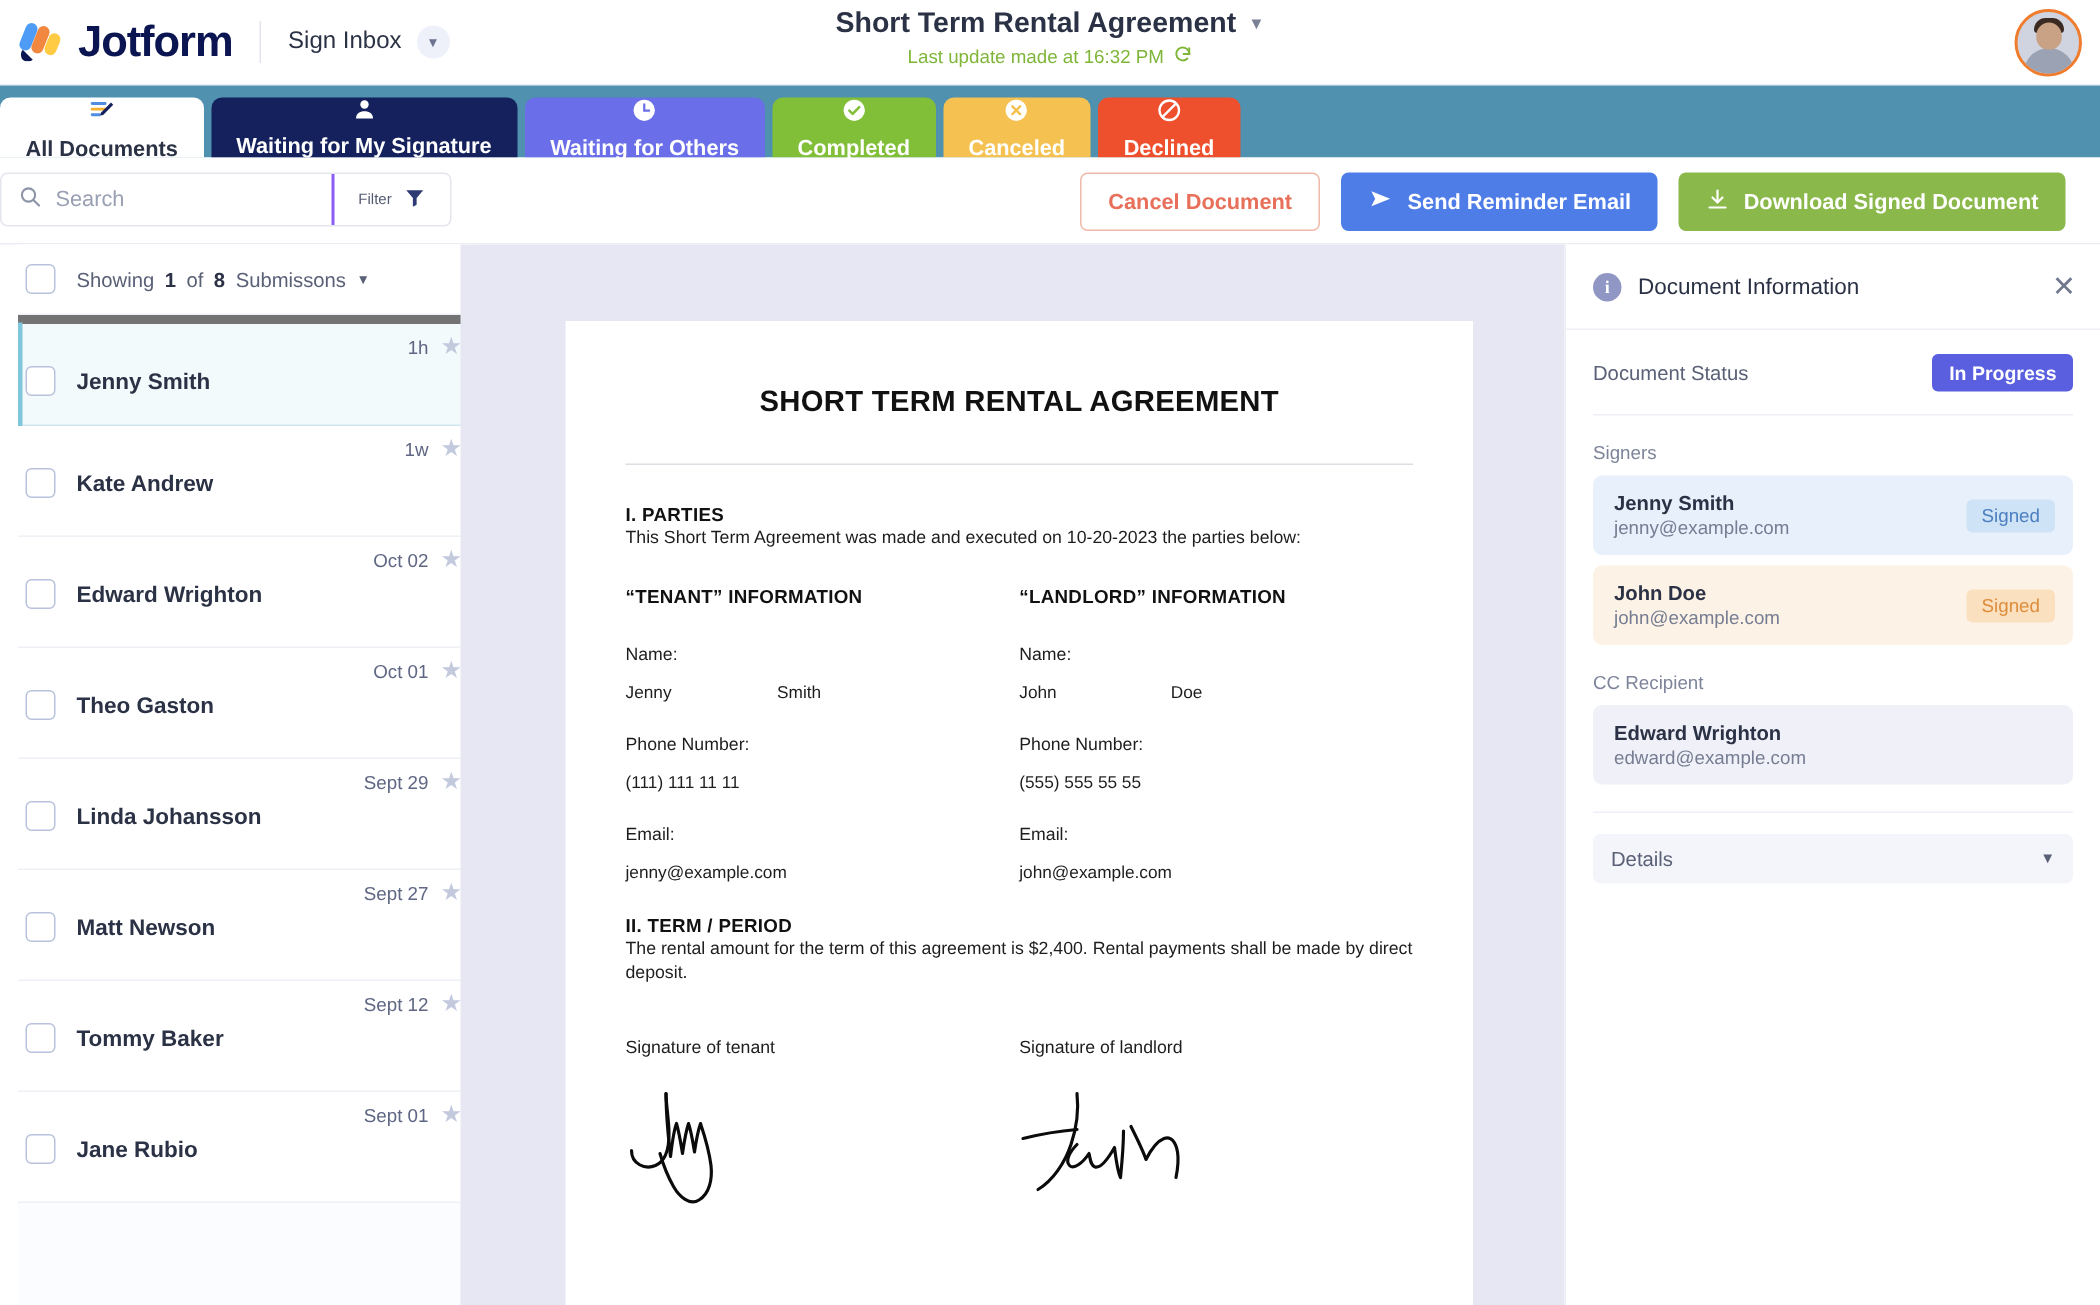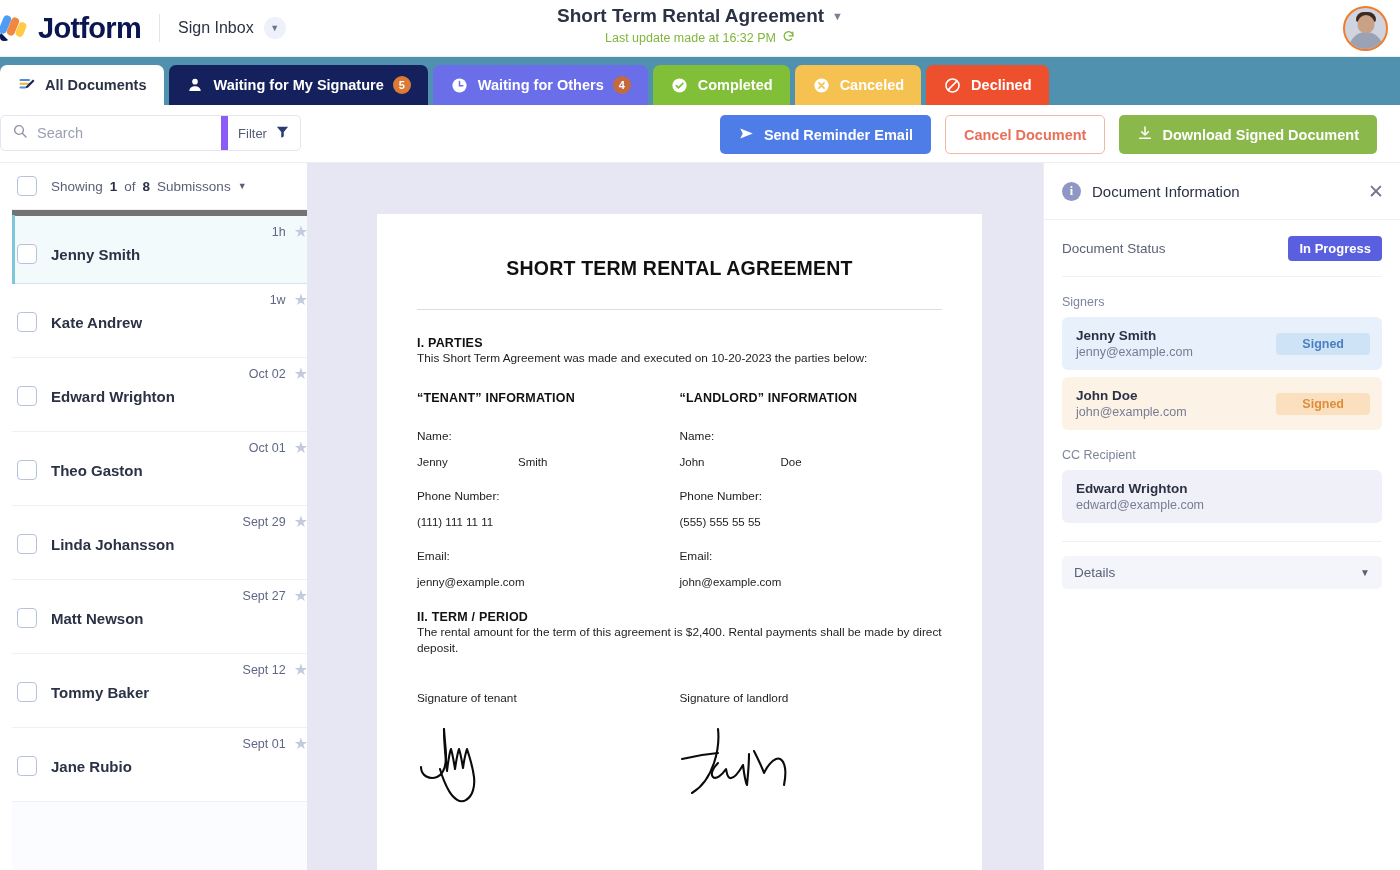"Jotform" .logo-wrap { padding-left: none -> 14px }
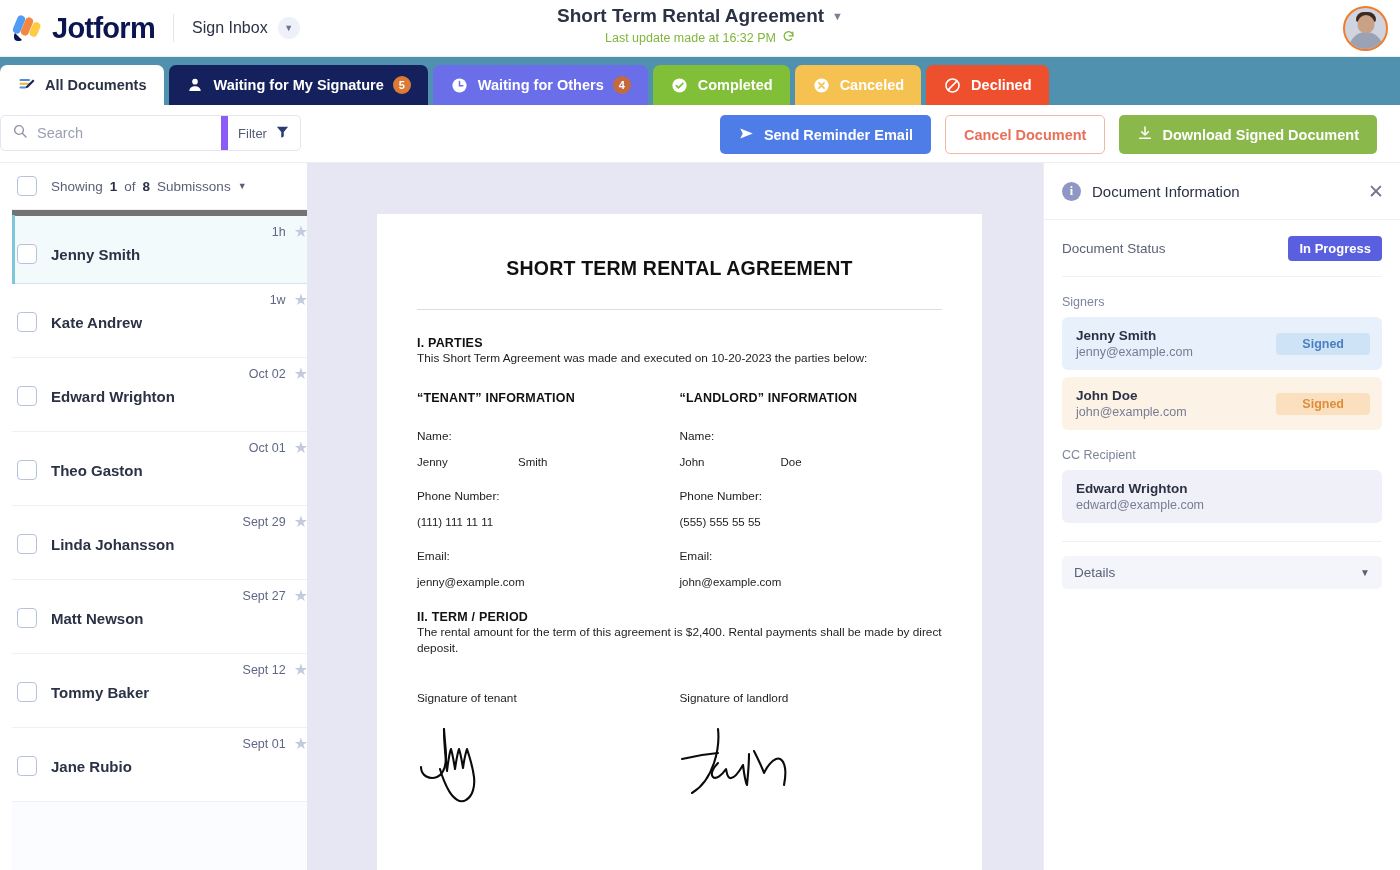"All Documents" .tab { flex-direction: none -> column }
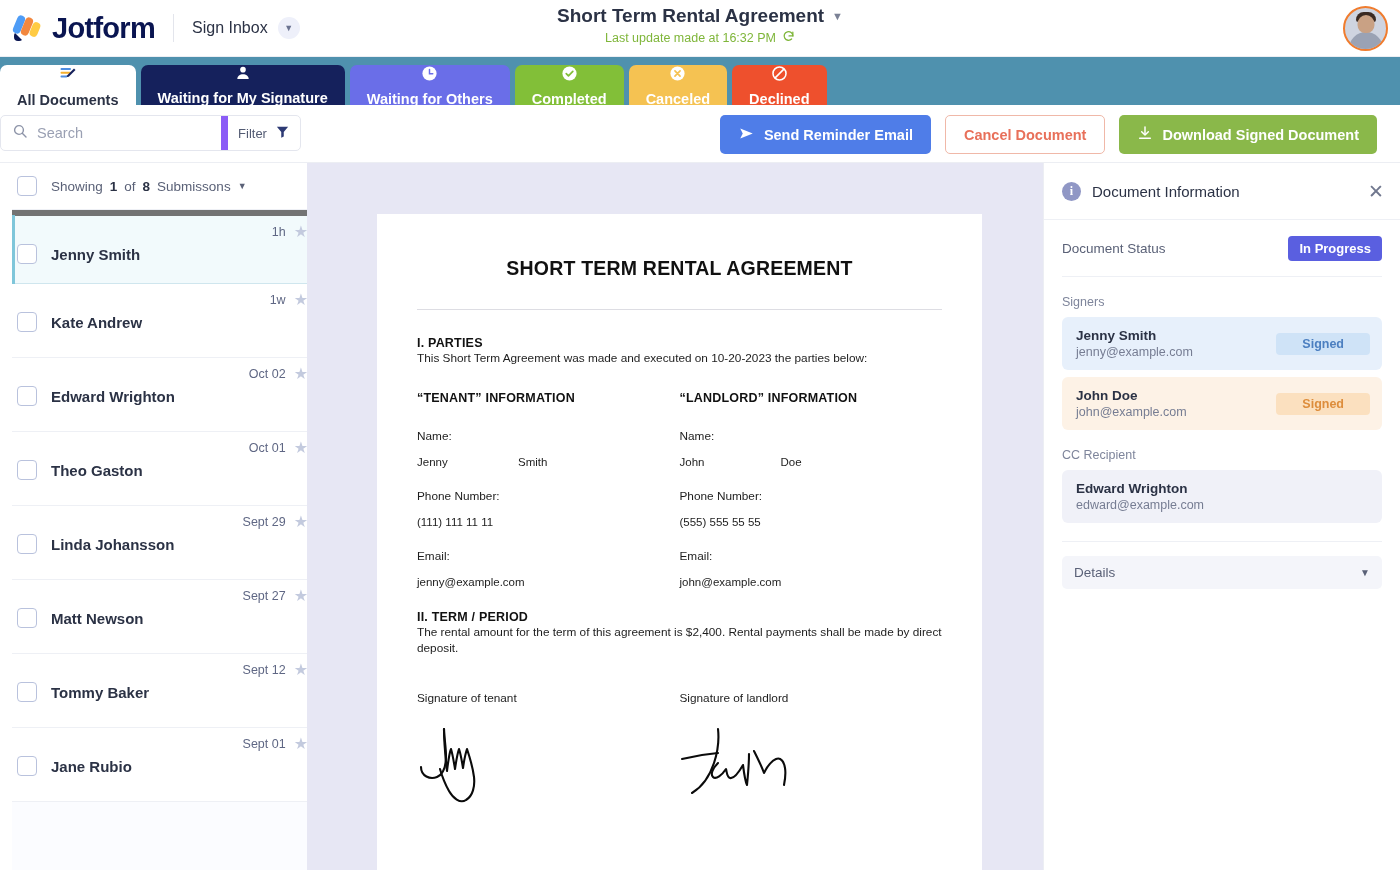"Filter" .filter-btn { border-left: 7px solid #8b5cf6 -> 2px solid #8b5cf6; font-size: 13px -> 10px }
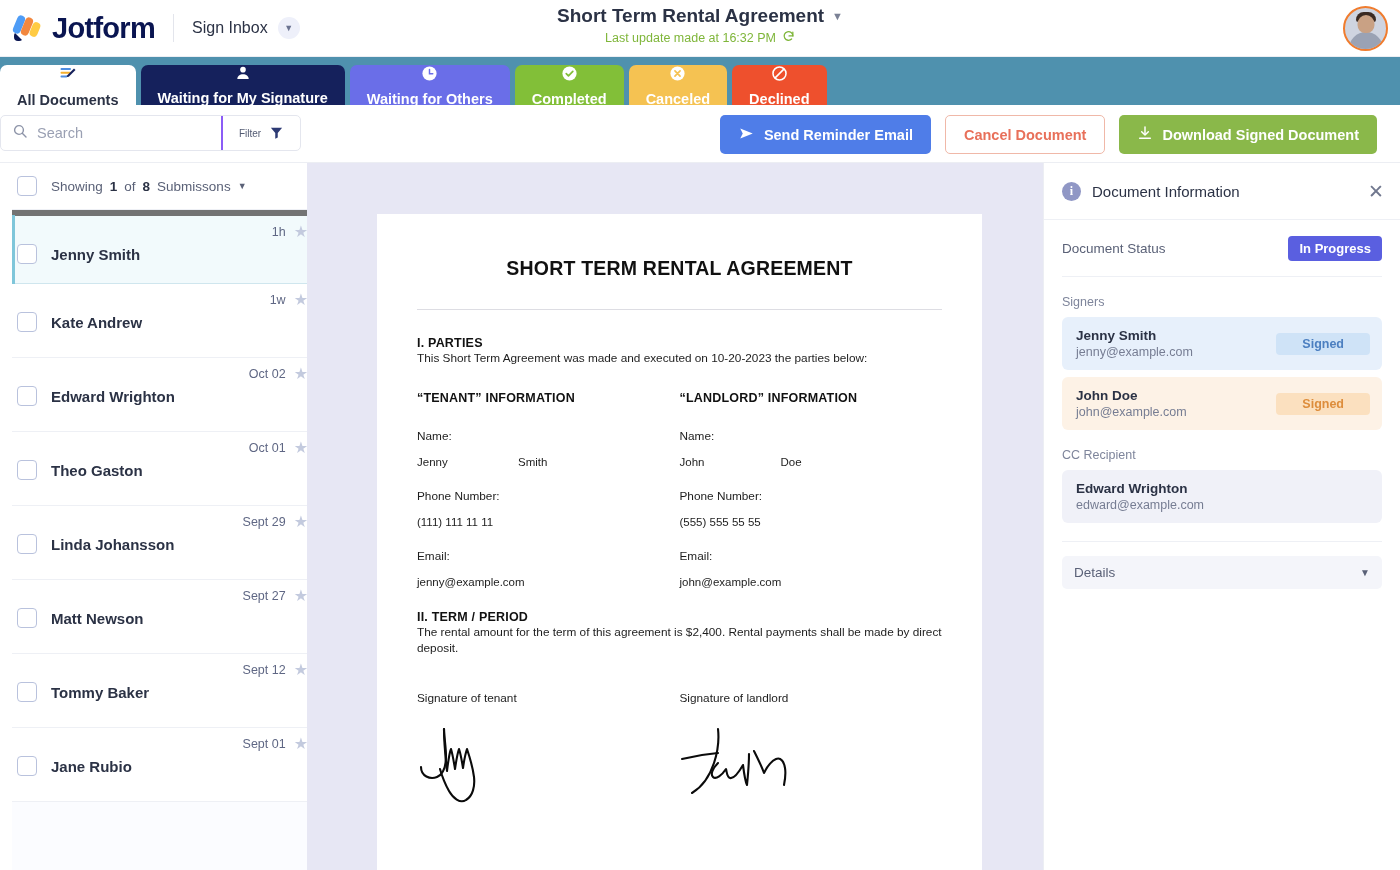"Send Reminder Email" div.btn { order: before "Cancel Document" -> after "Cancel Document" }
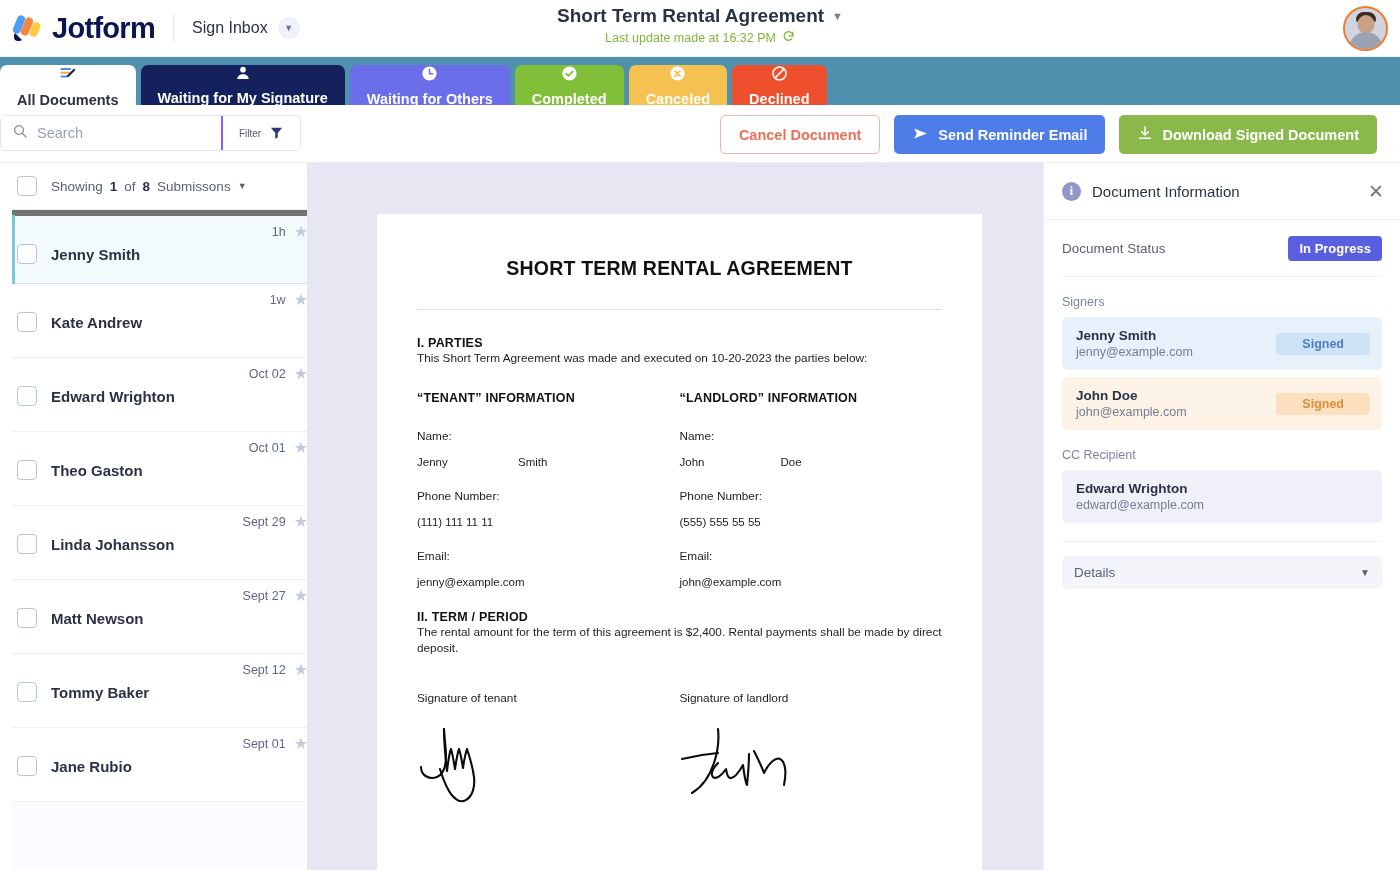"Signed" .chip { font-weight: bold -> normal; padding: 4px 26px -> 4px 10px }
